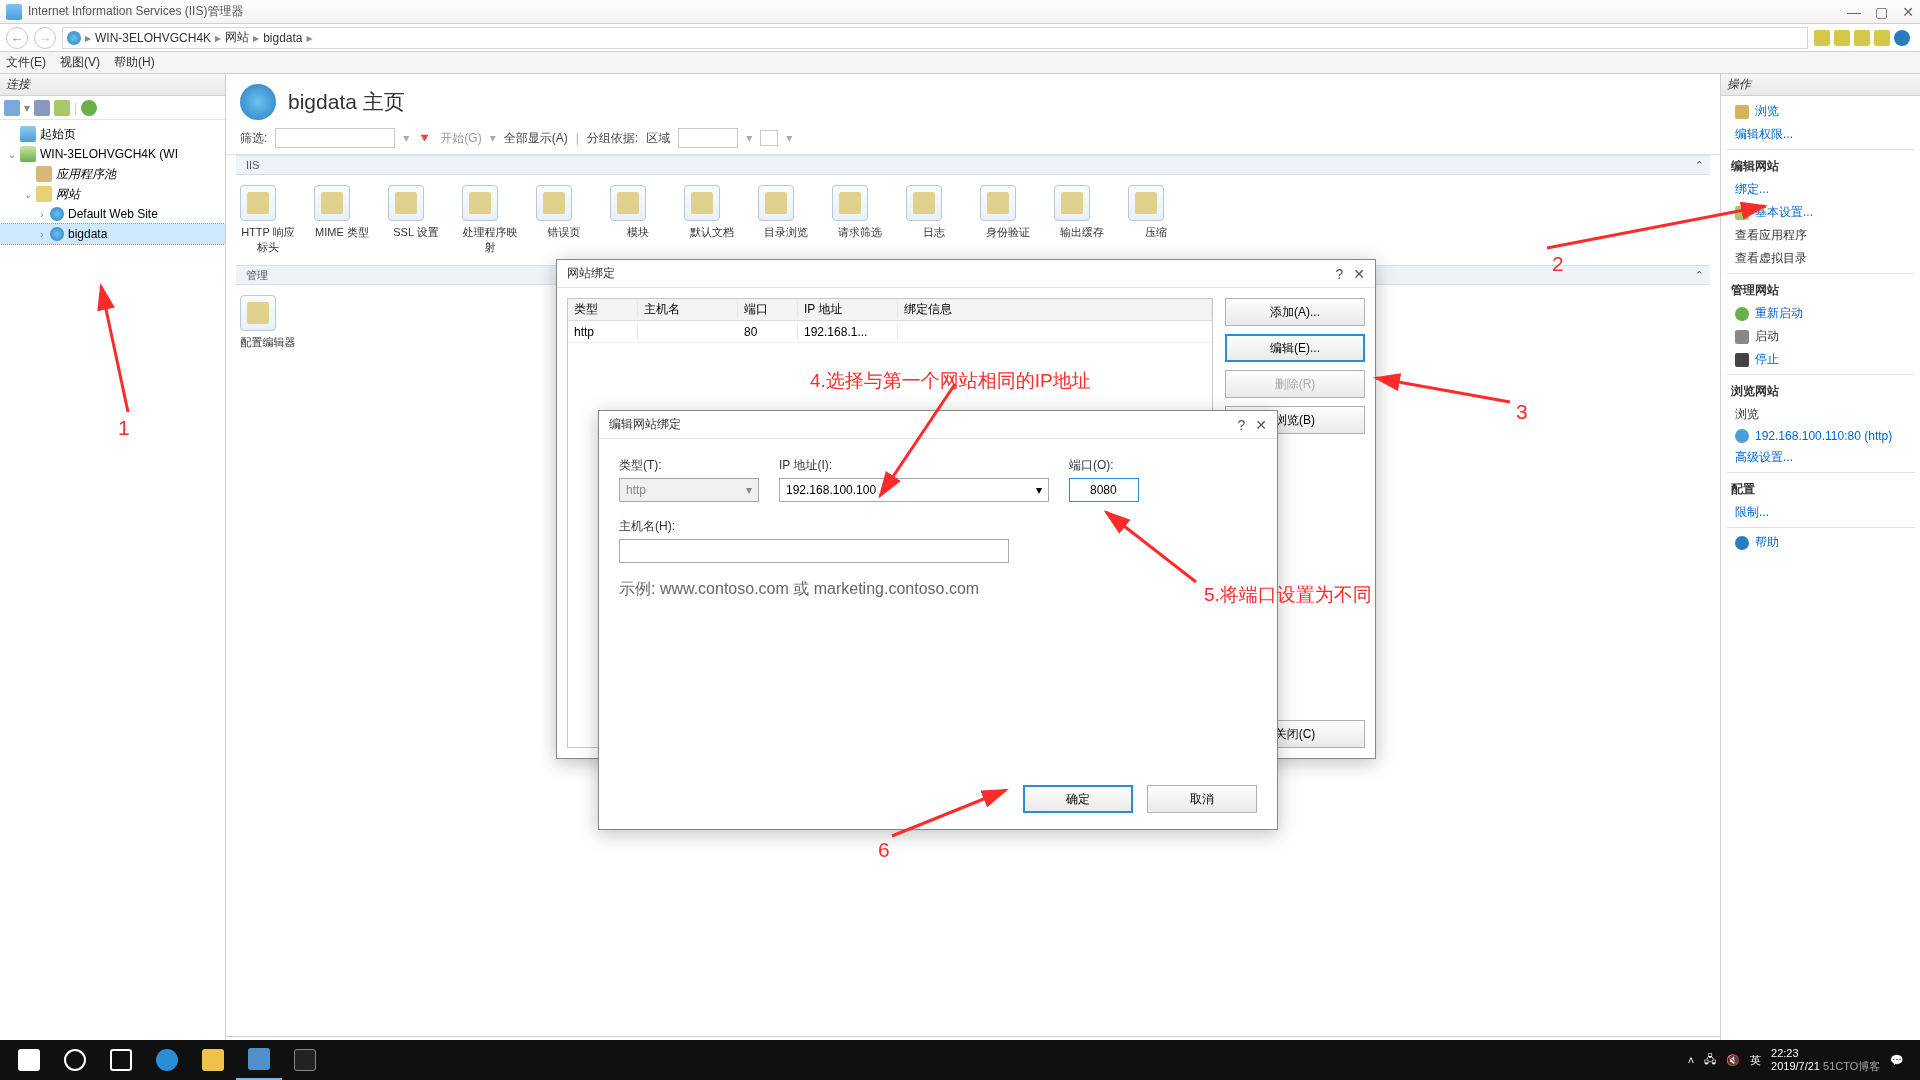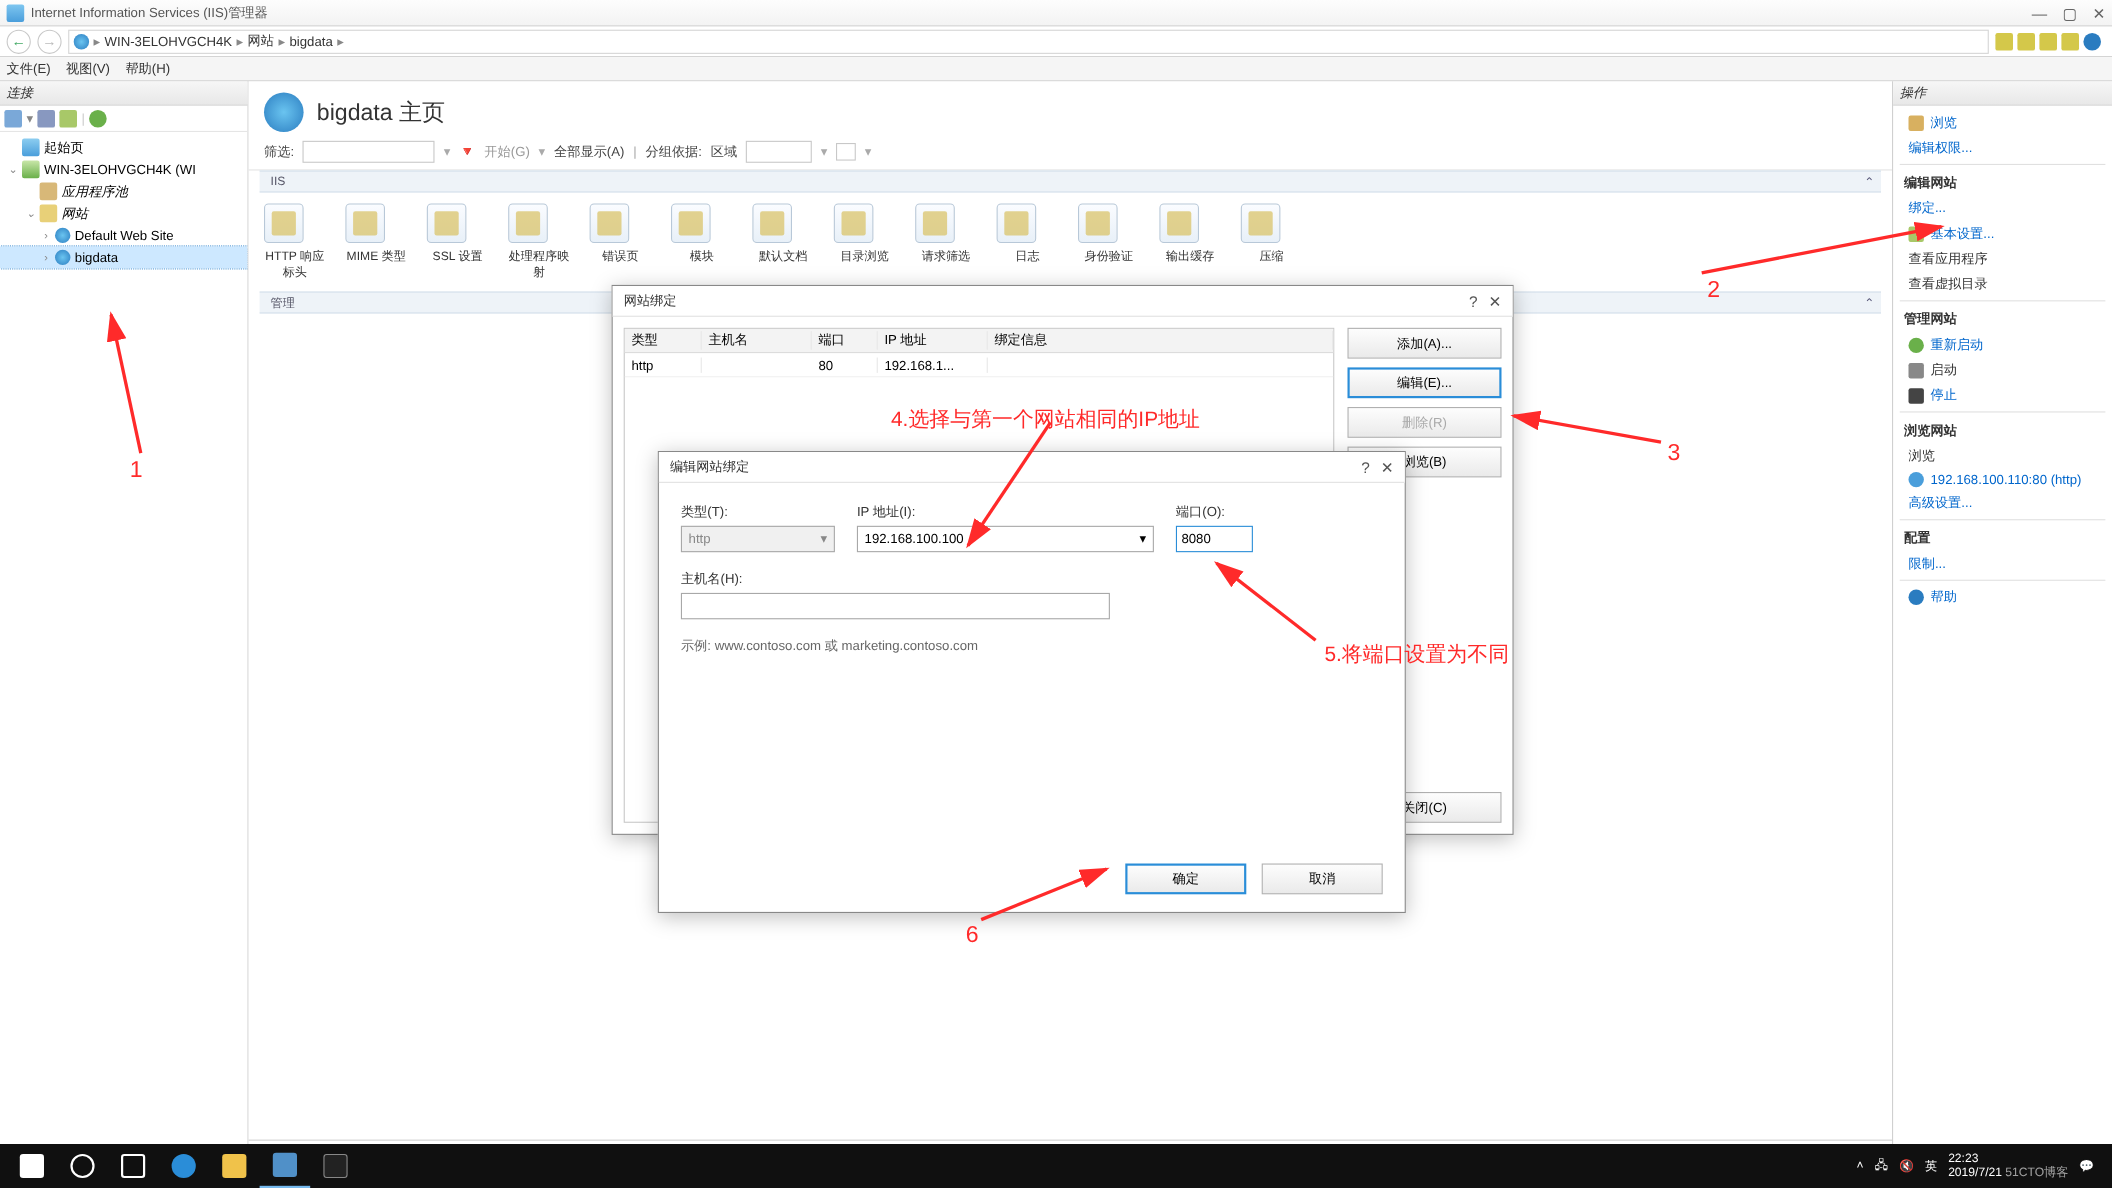"配置编辑器" div.icon-grid { html: none -> <div> <div> <div></div> <span>配置编辑器</span> </div> </div> }
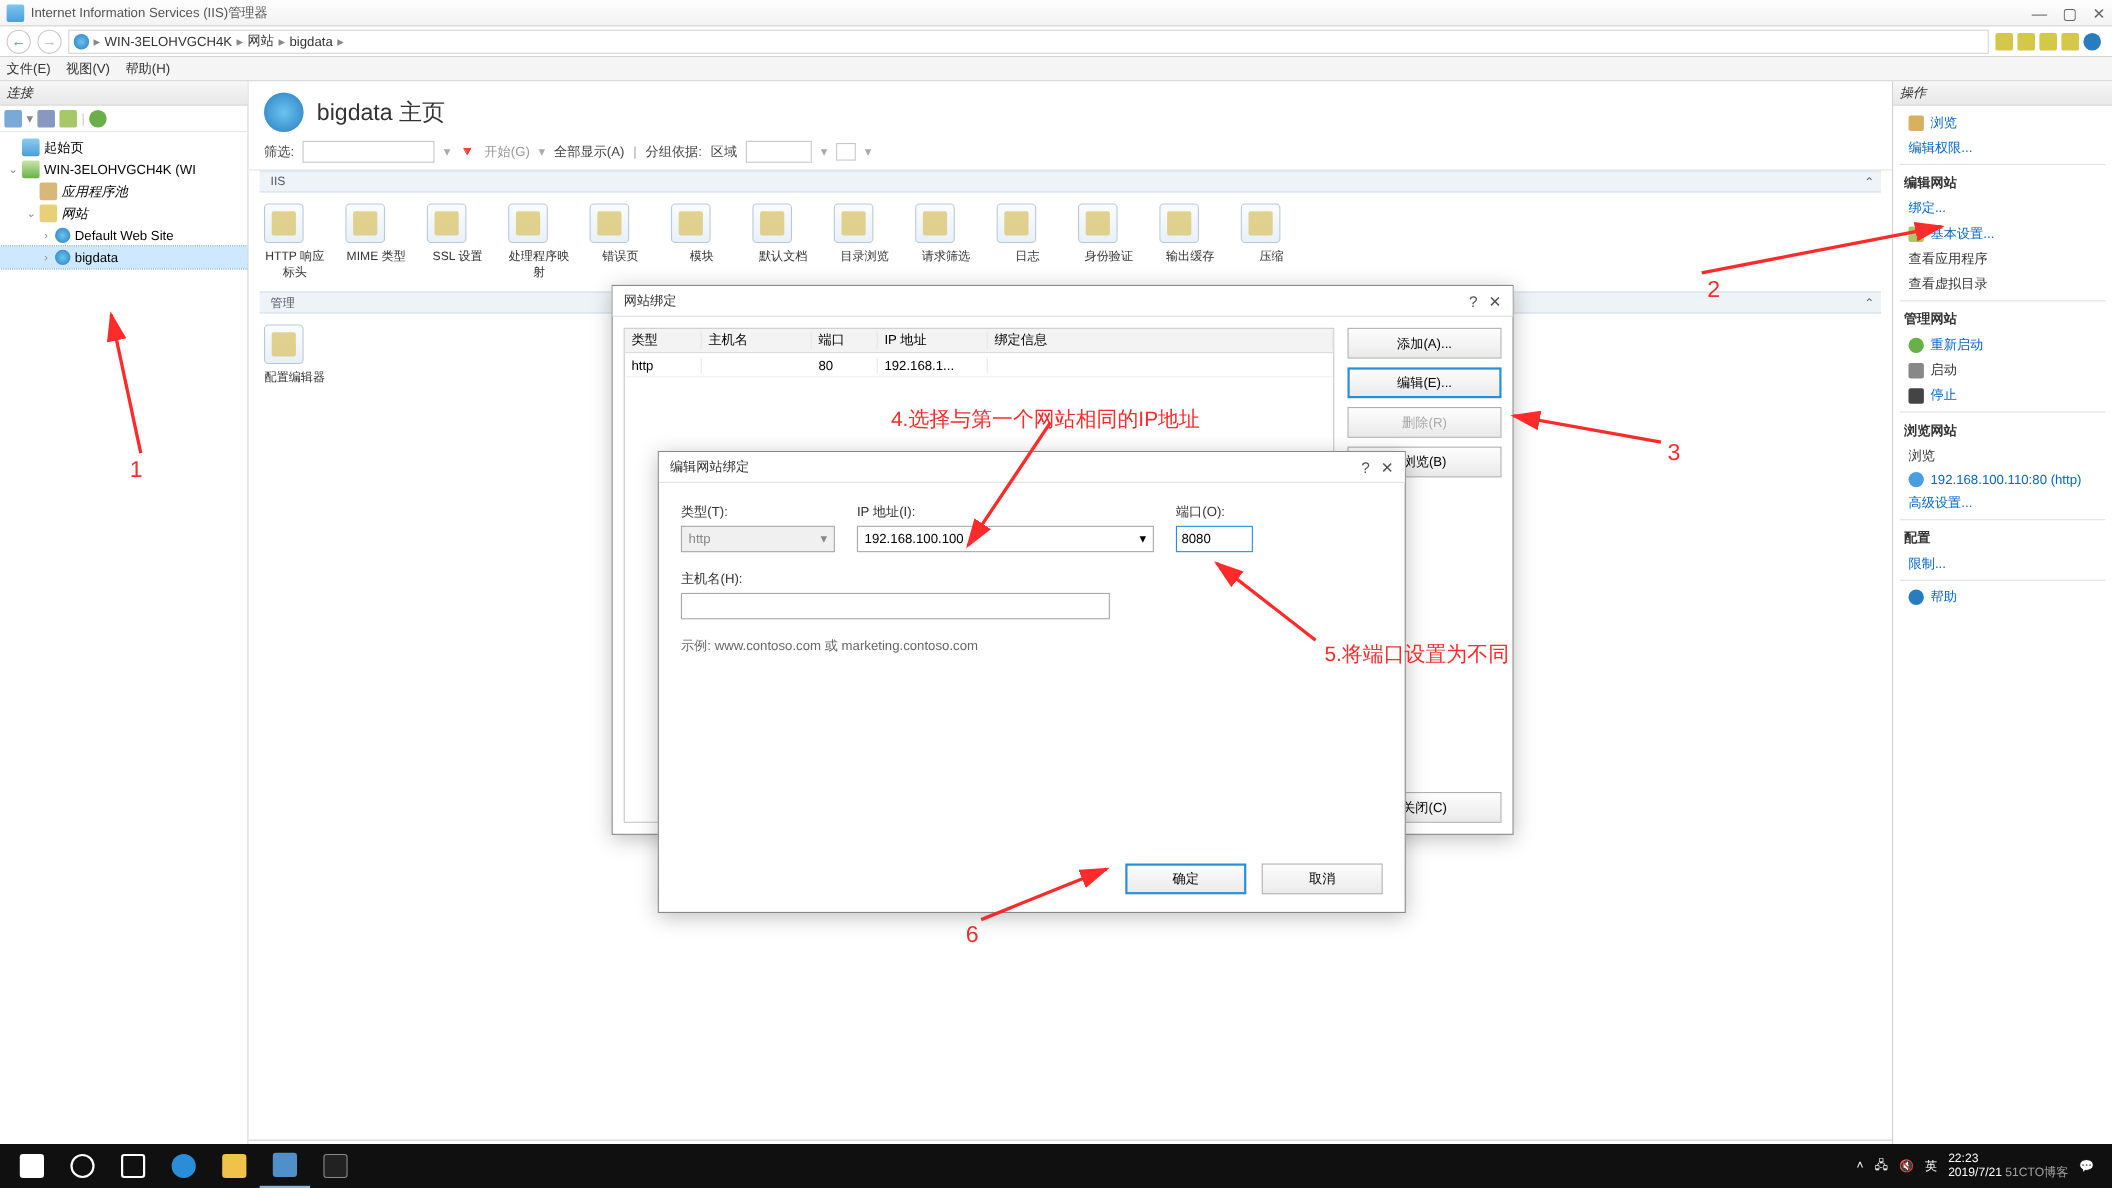"8080" .finput { padding: 0 4px -> 0 20px }
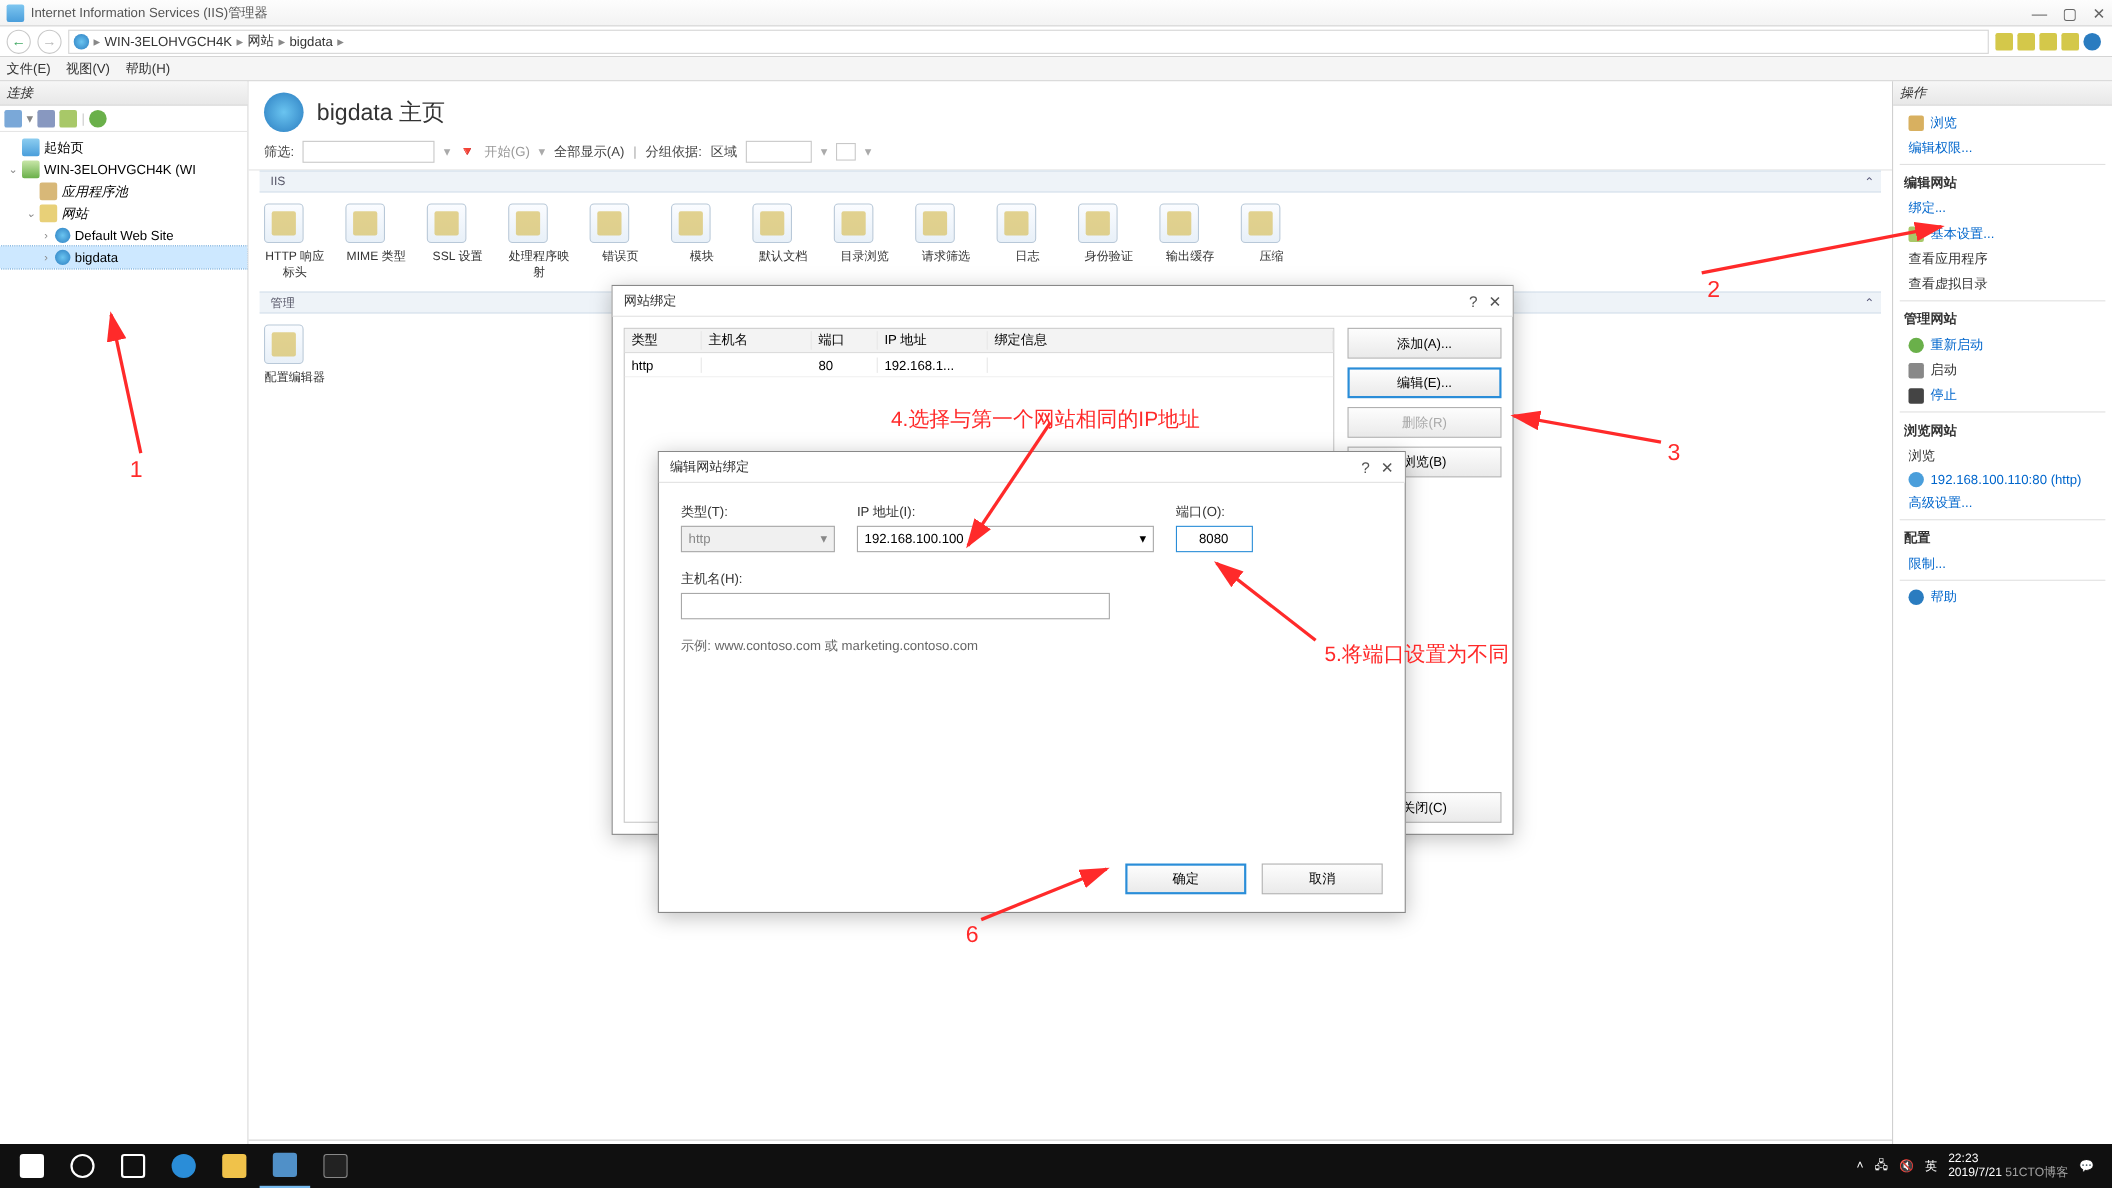"示例: www.contoso.com 或" .example { font-size: 12px -> 16px }
